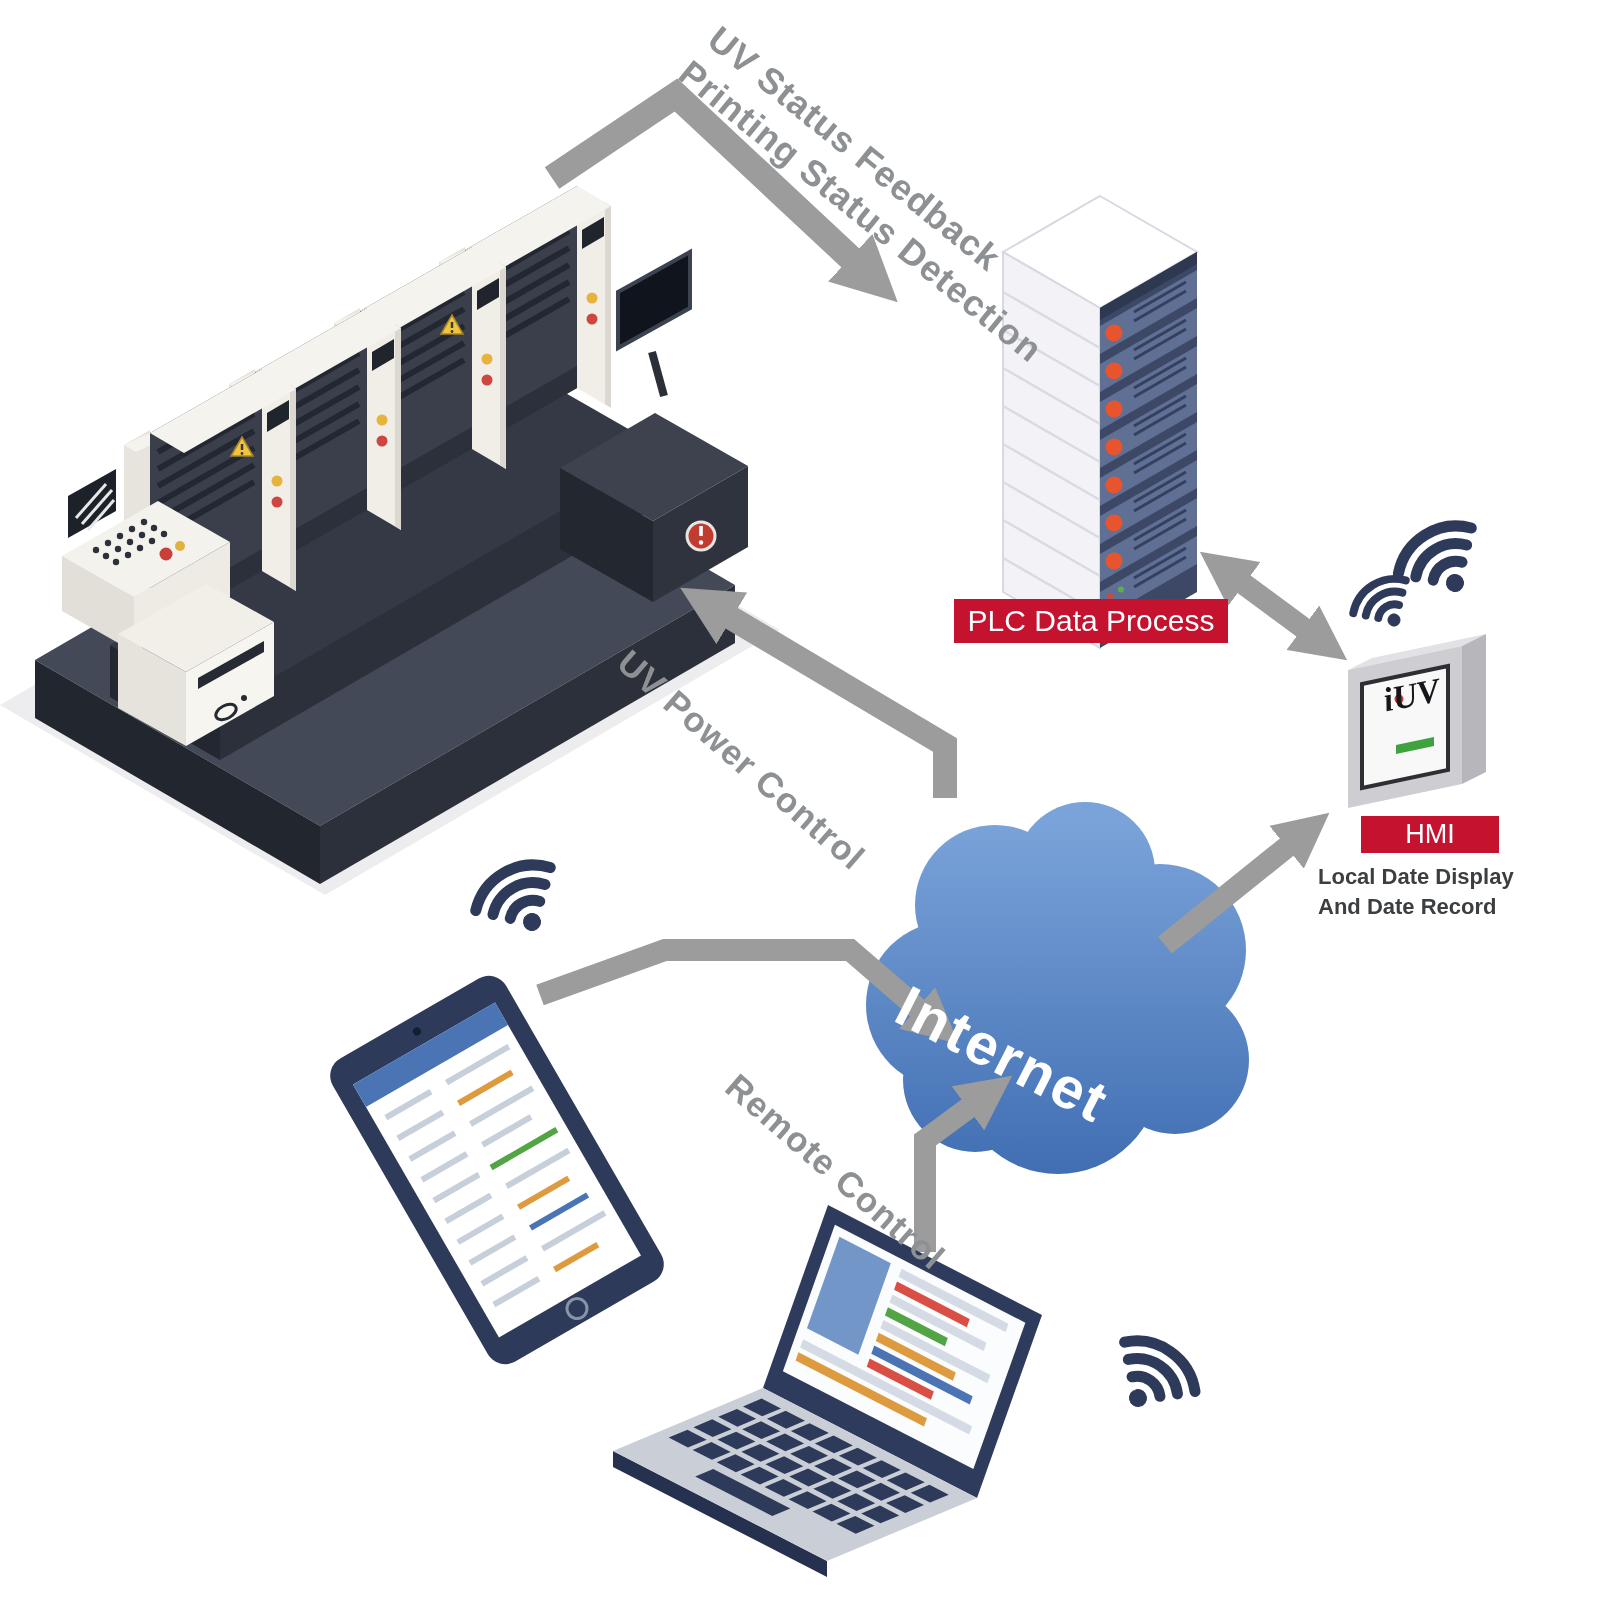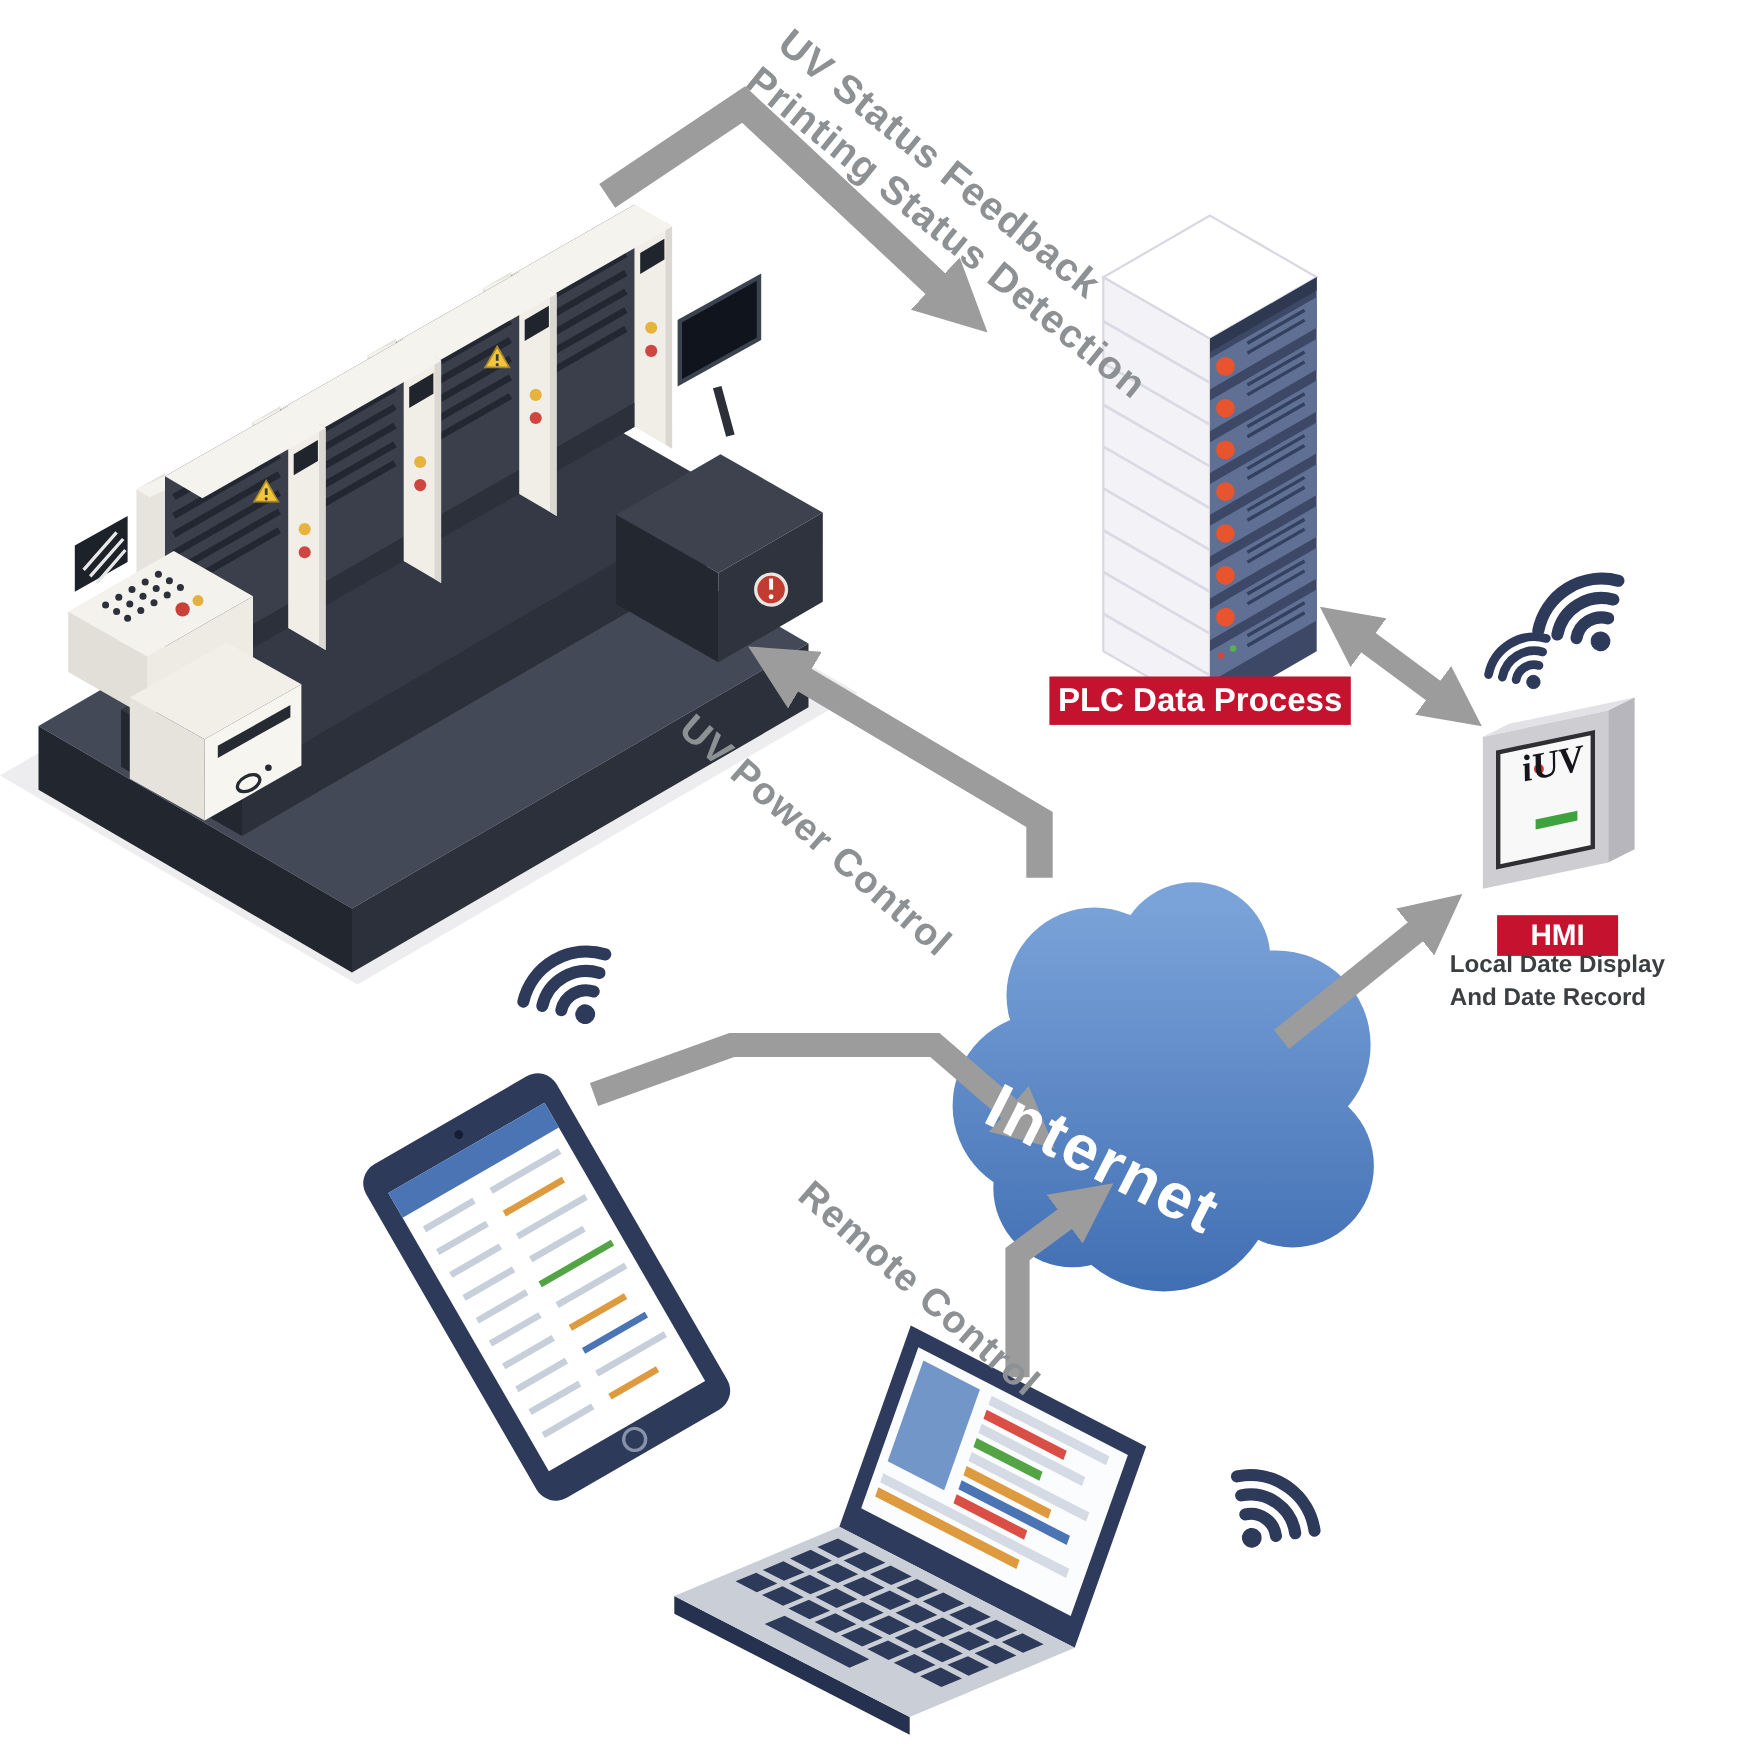"PLC Data Process" .badge { font-weight: bold -> normal; margin-top: 16px -> none }
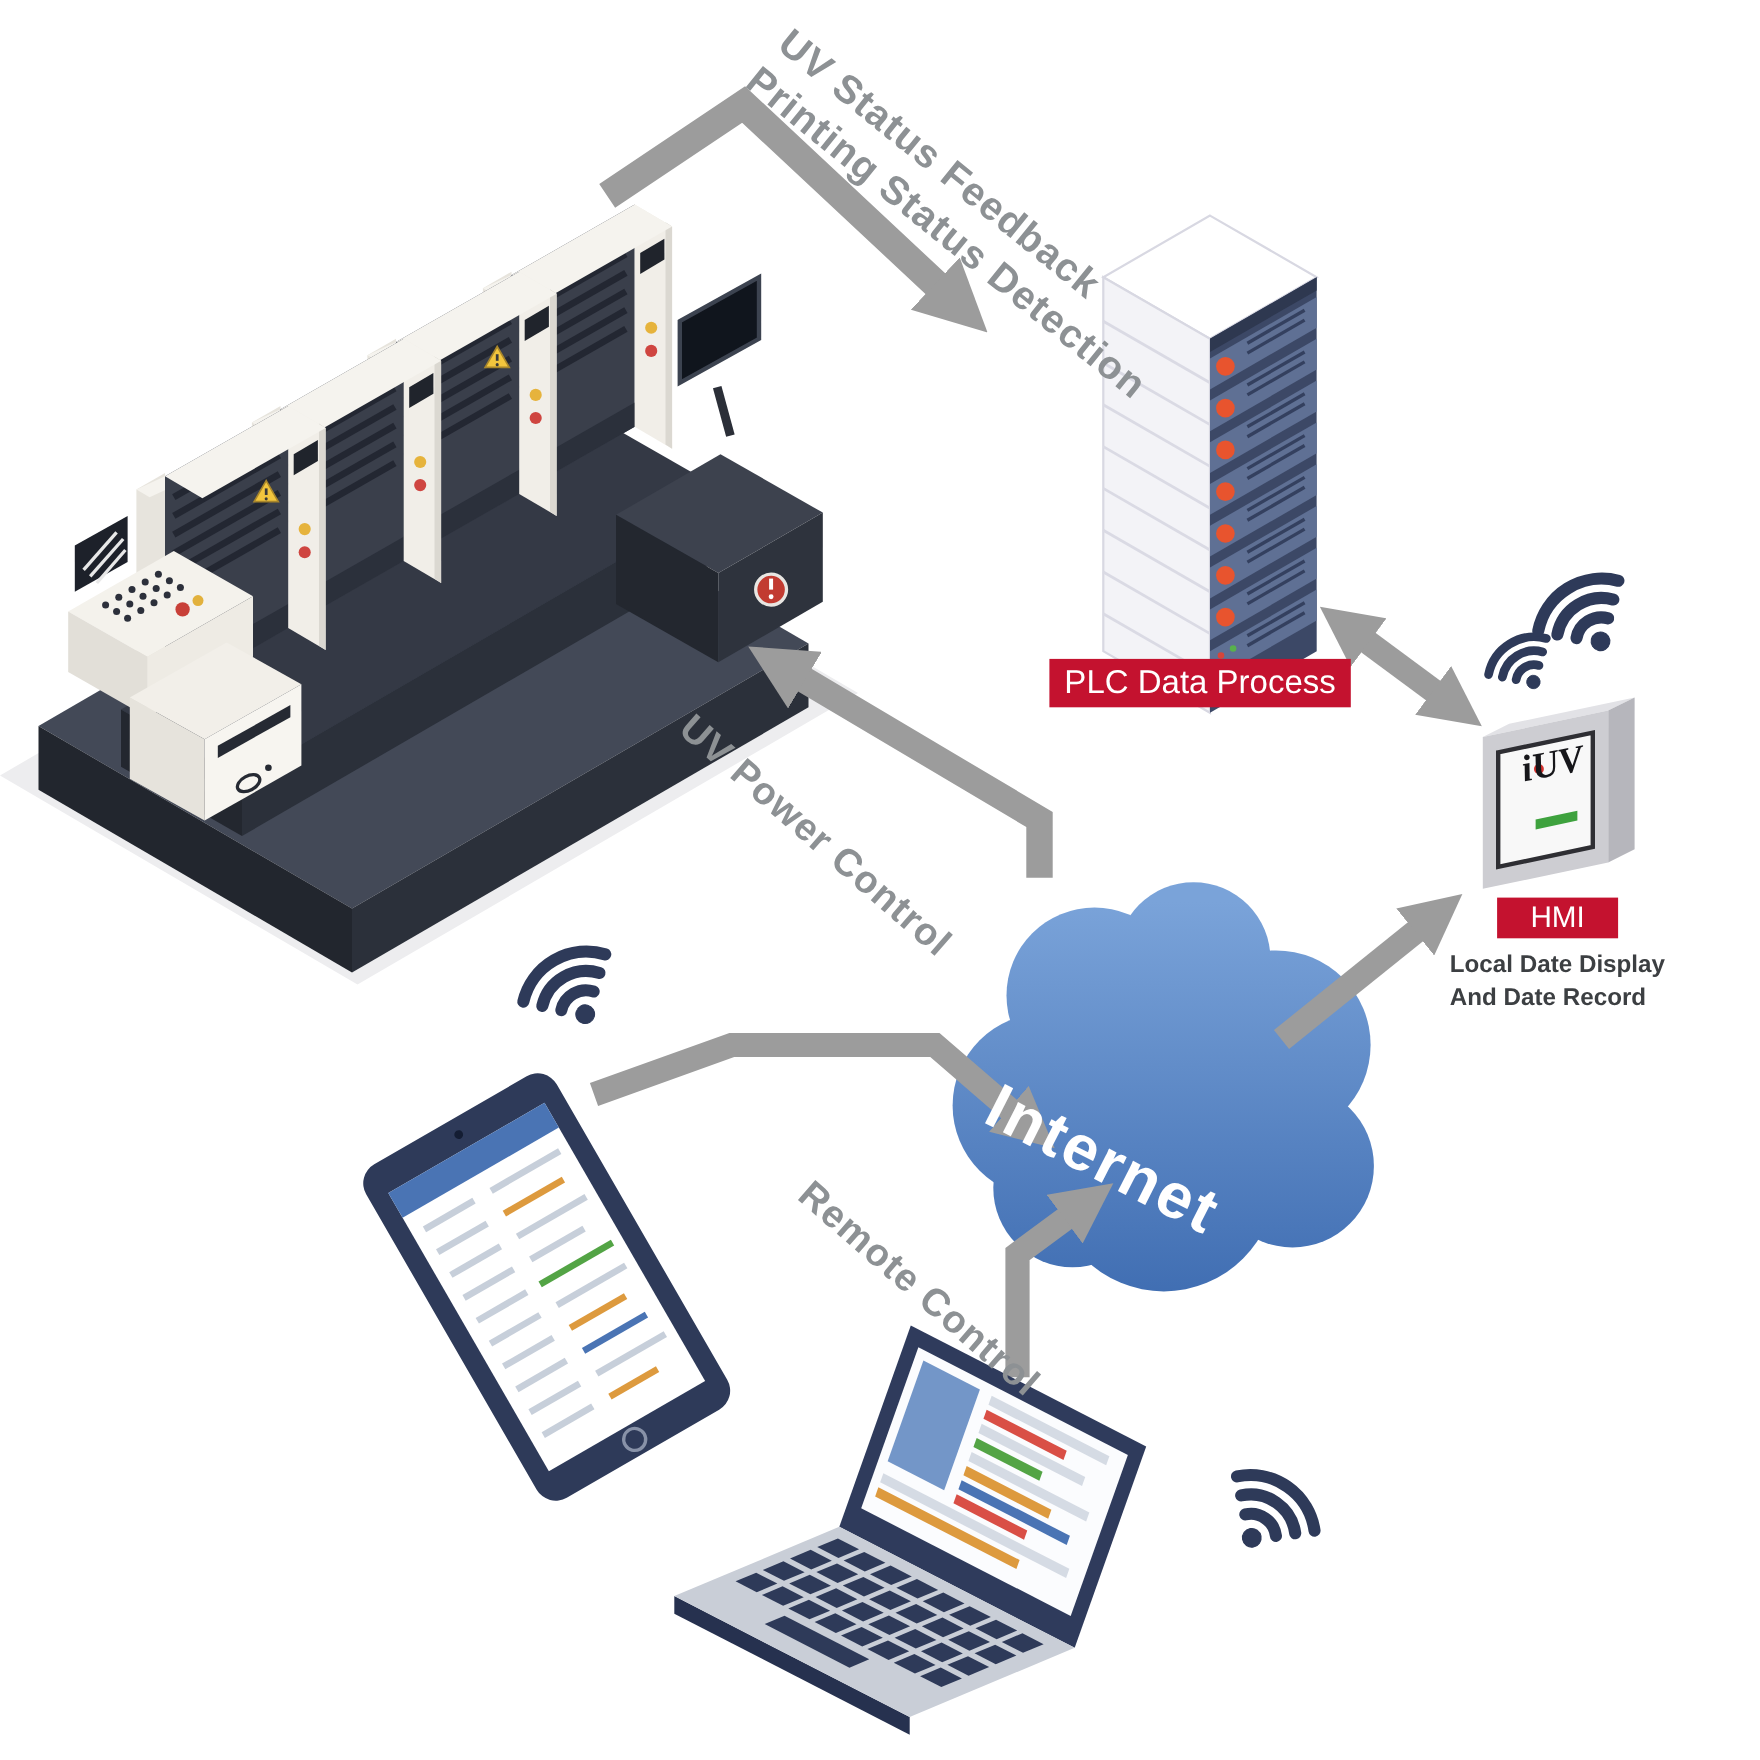"HMI" #hmi-badge { width: 110px -> 138px }
